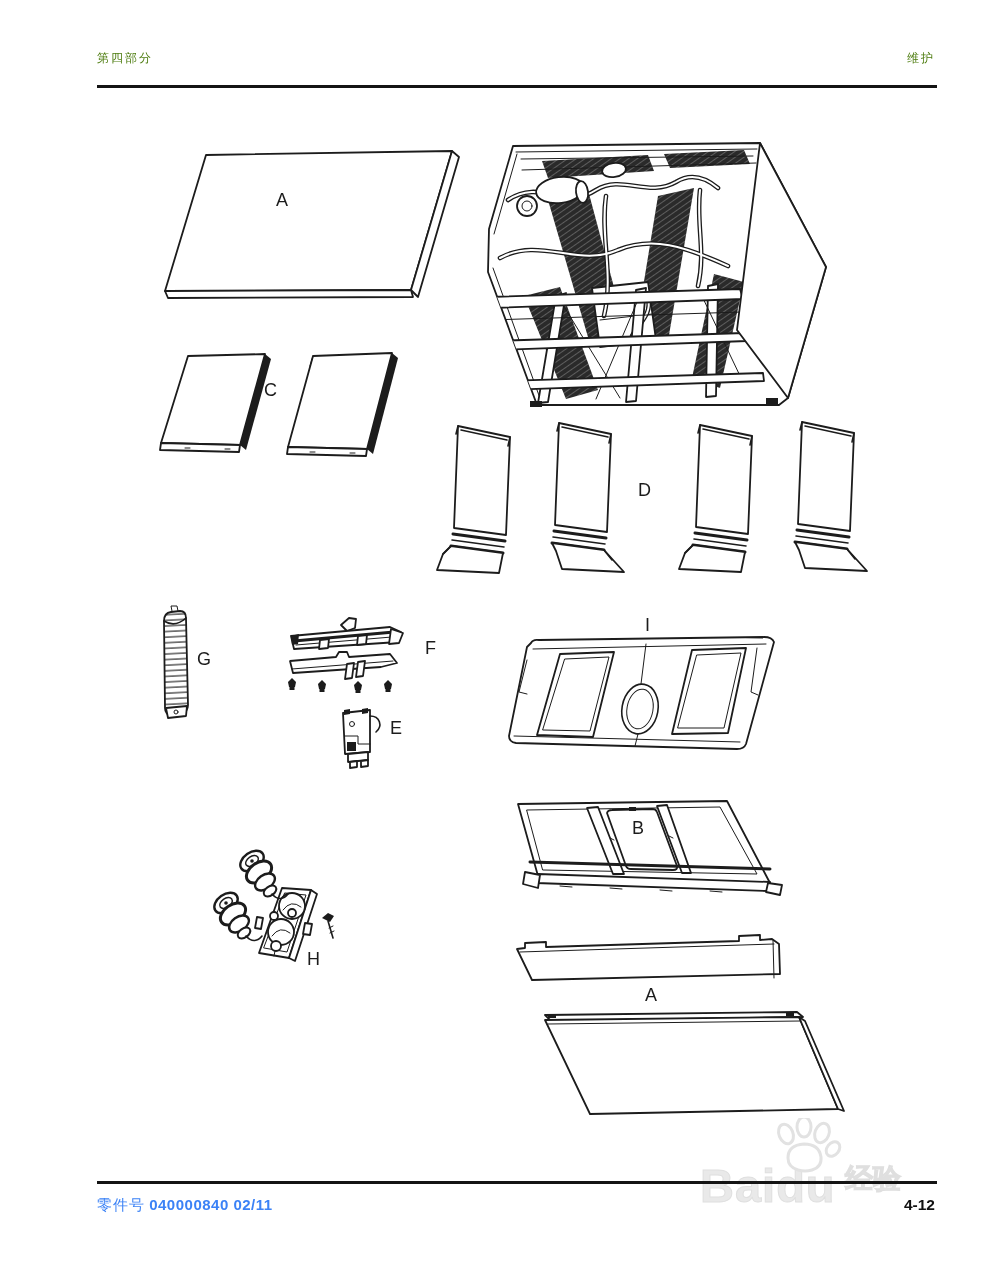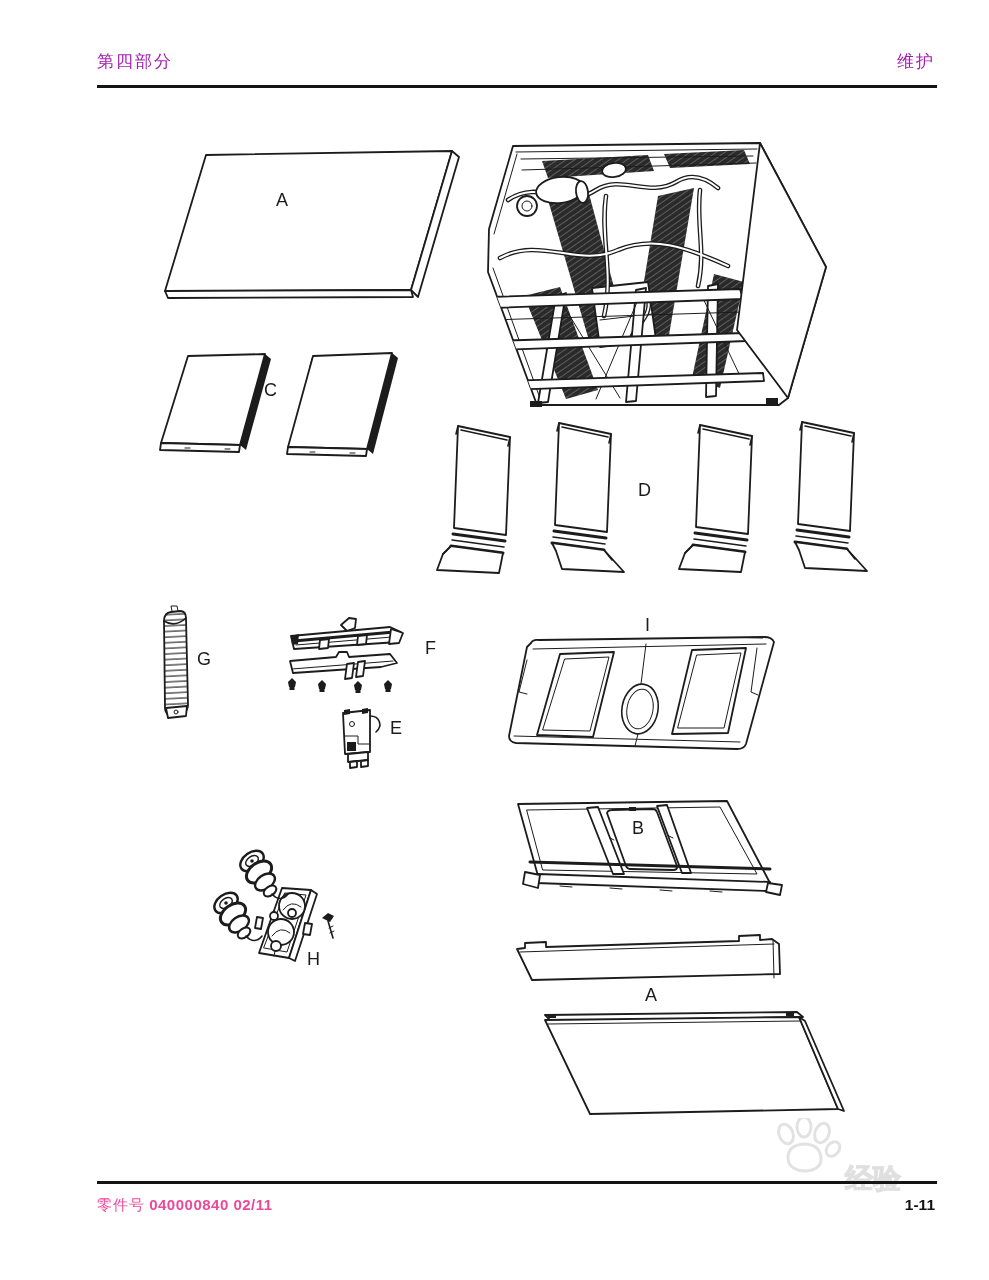"第四部分" .hdr-text { color: #a21caf -> #4d7c0f; font-size: 17px -> 12px }
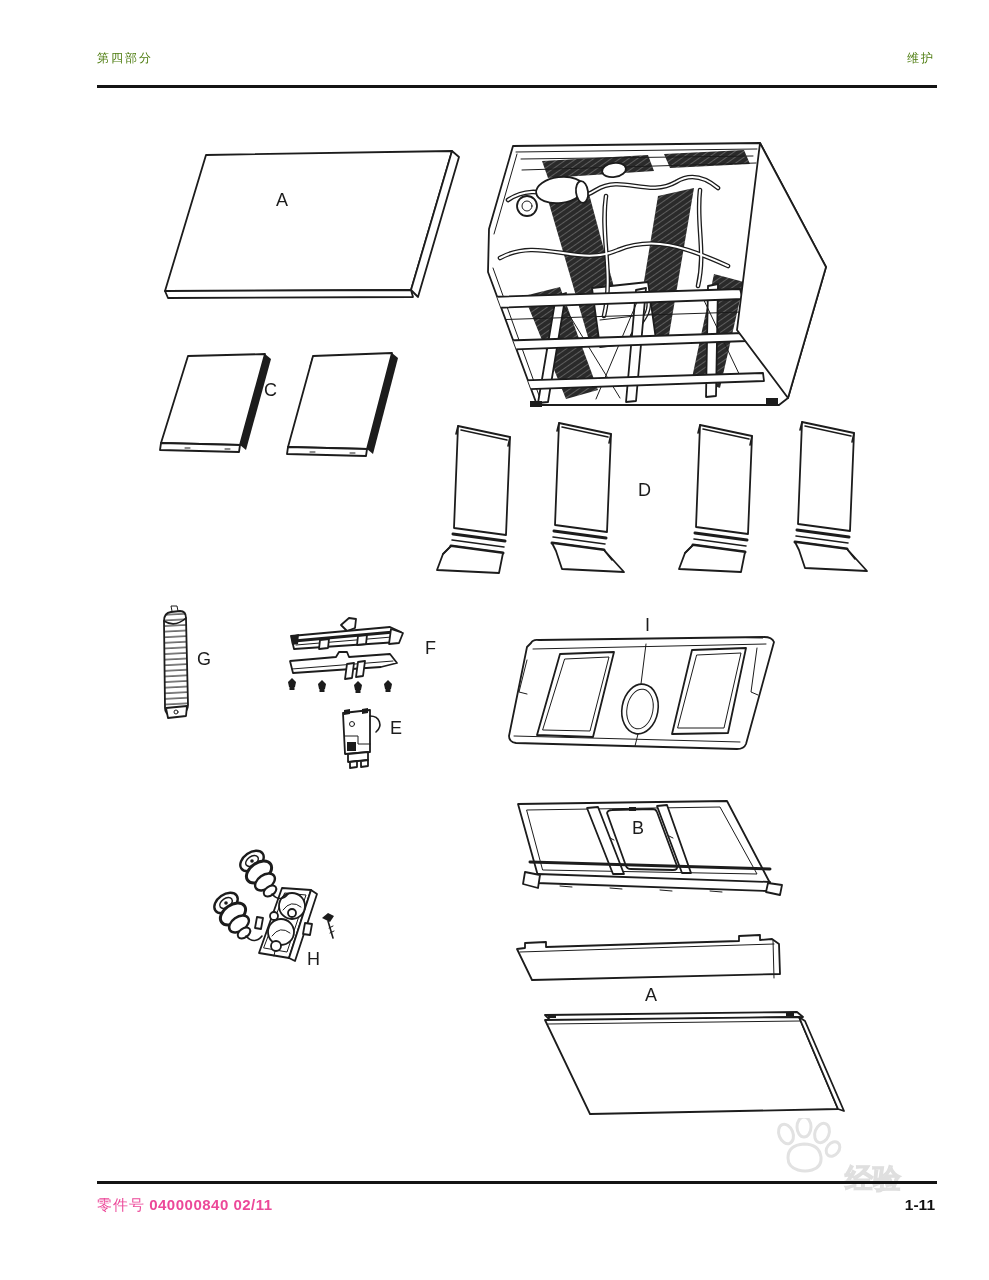"零件号 040000840 02/11" .ftr-left { color: #ec4899 -> #3b82f6 }
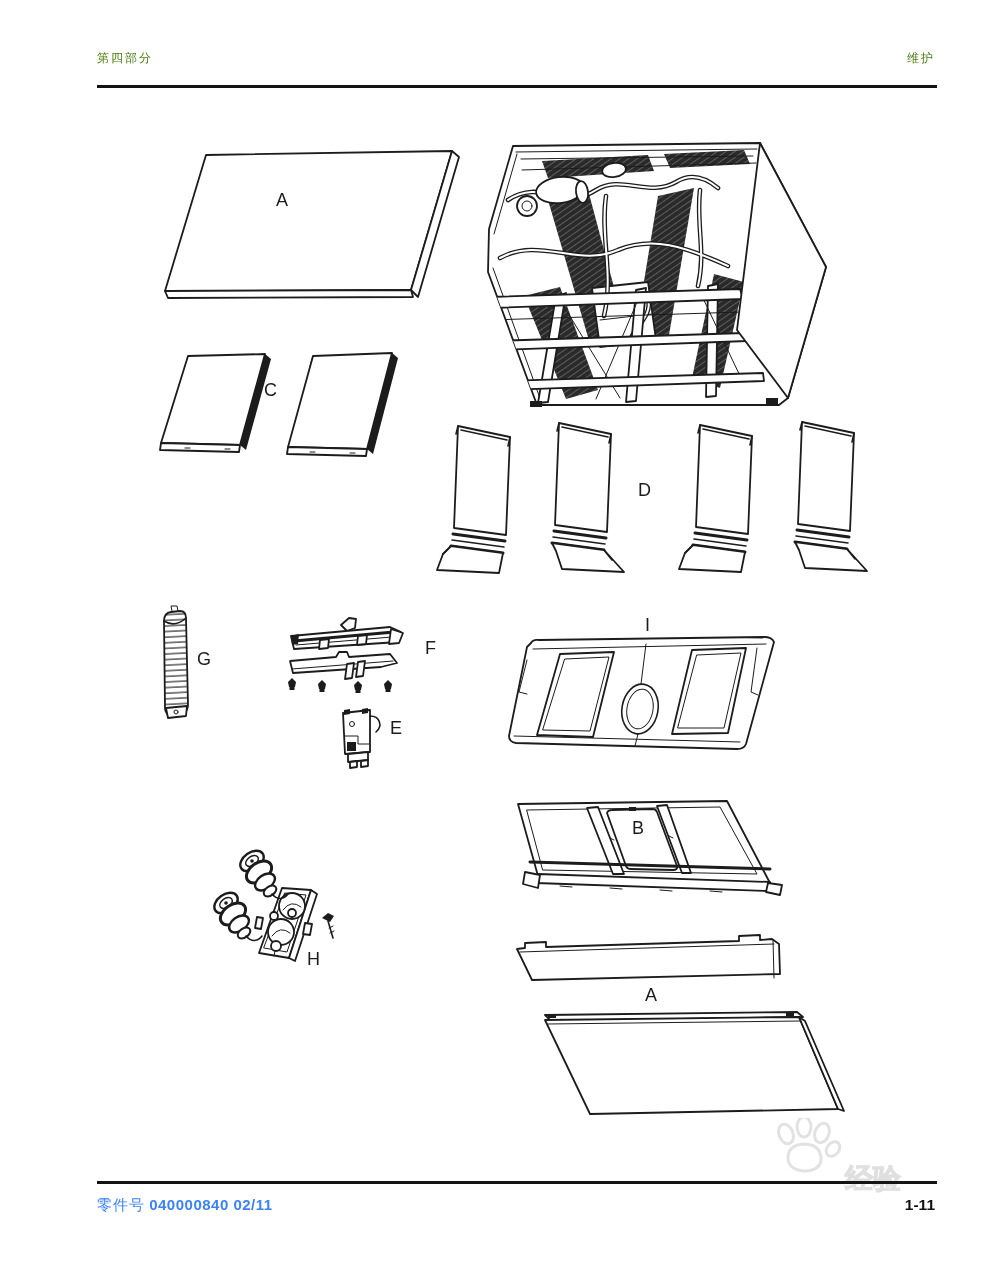"Baidu" span.wm { html: none -> <span>Baidu</span> }
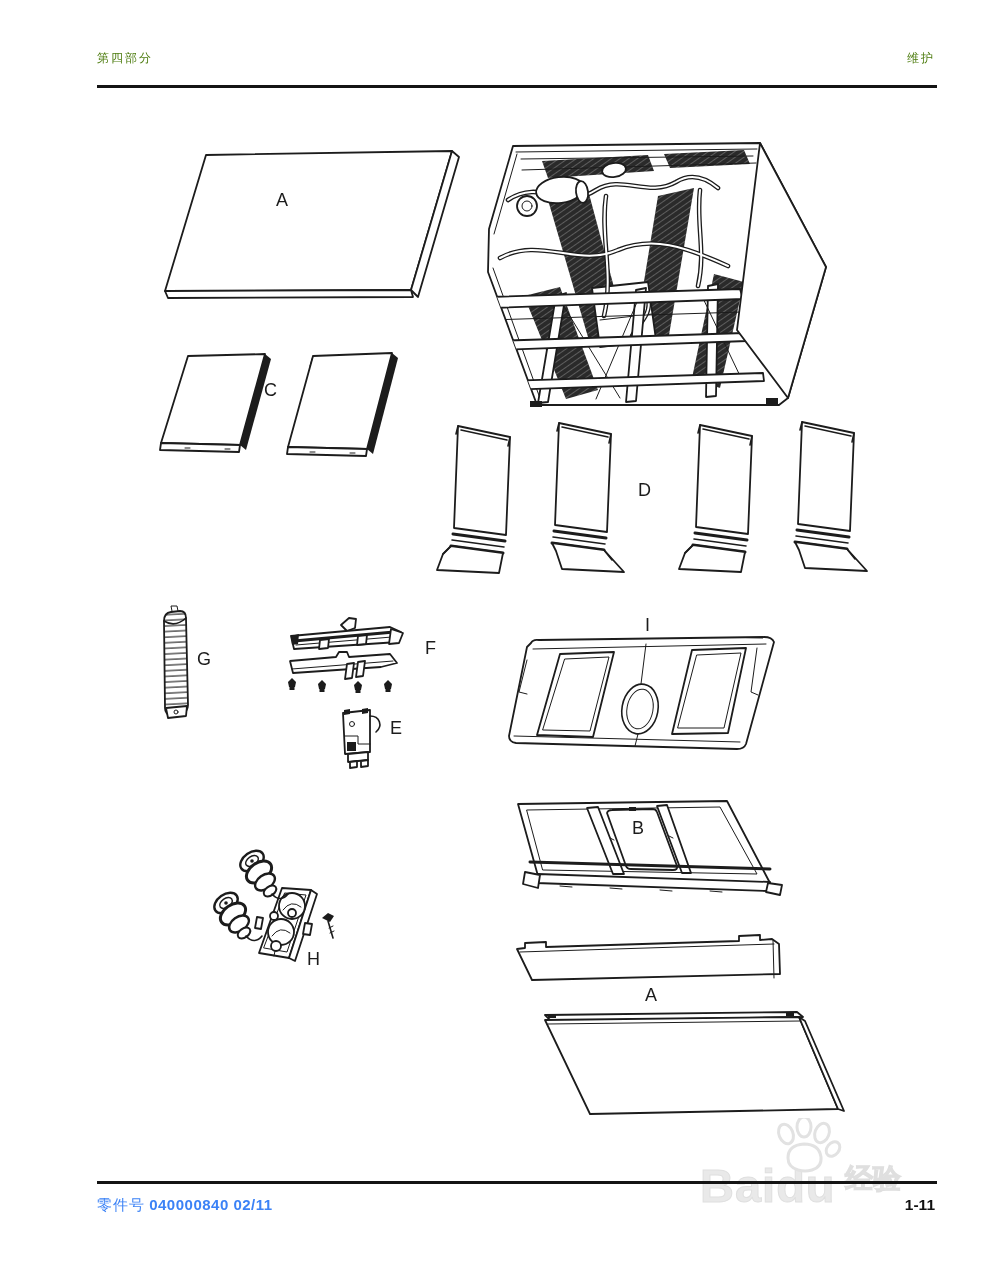"1-11" span.ftr-page { text: 1-11 -> 4-12 }
